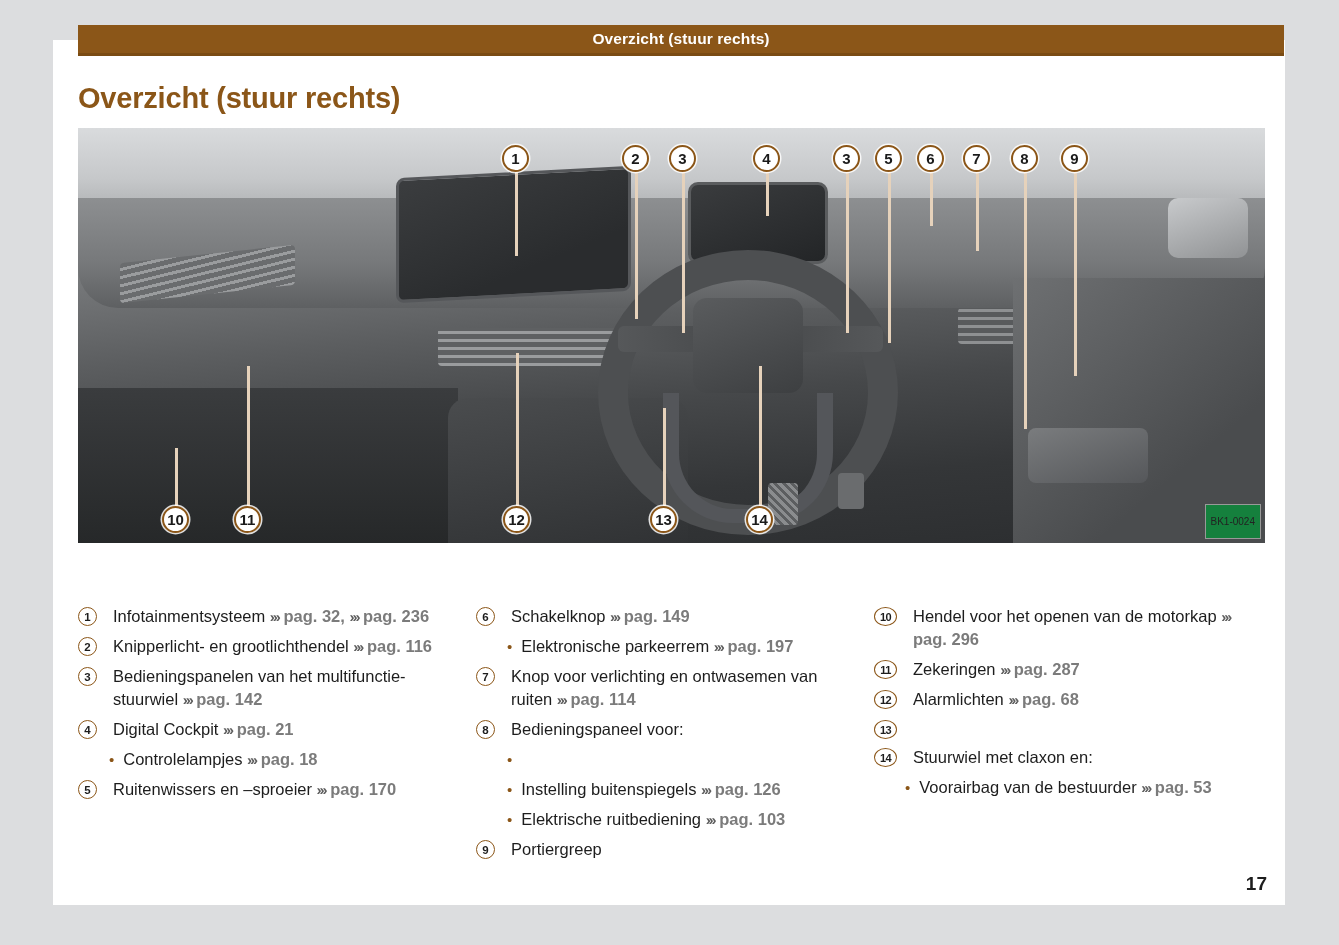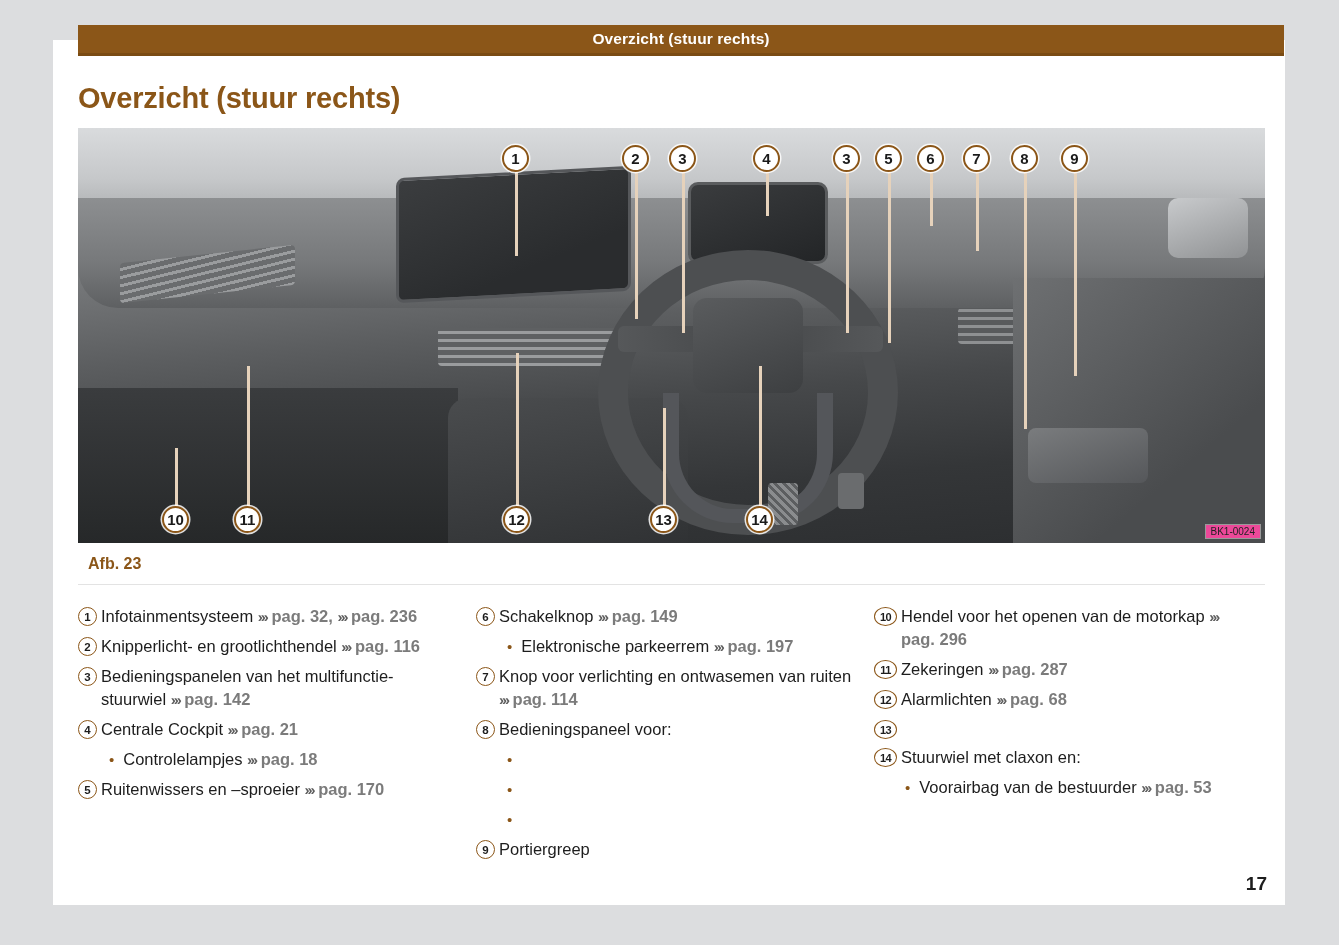"BK1-0024" #img-code { background: #ec4899 -> #15803d; padding: 1px 5px -> 11px 5px }
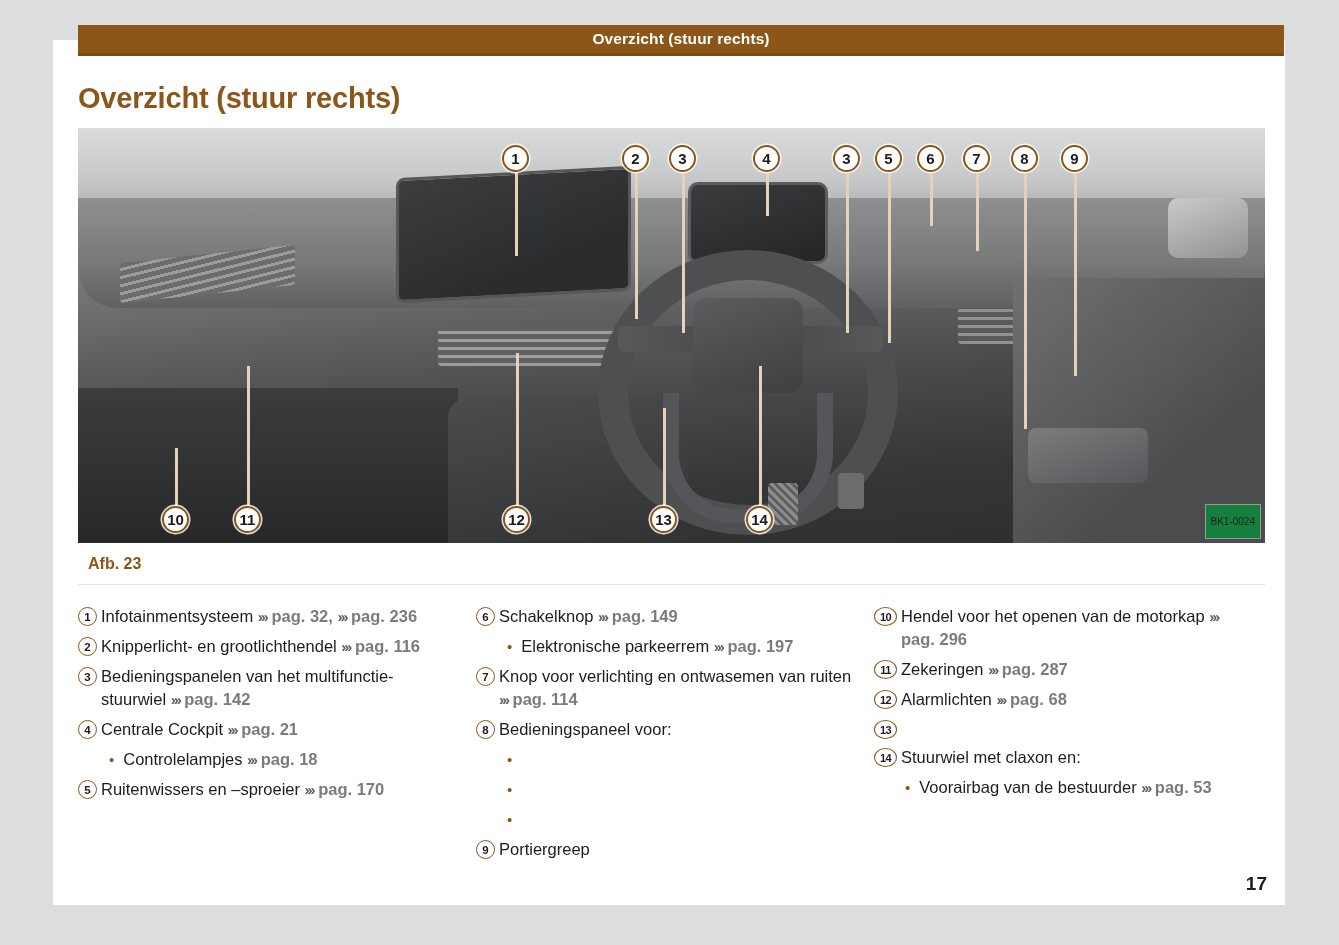"Afb. 23" div { html: <div> <span>Afb. 23</span> </div> -> none }
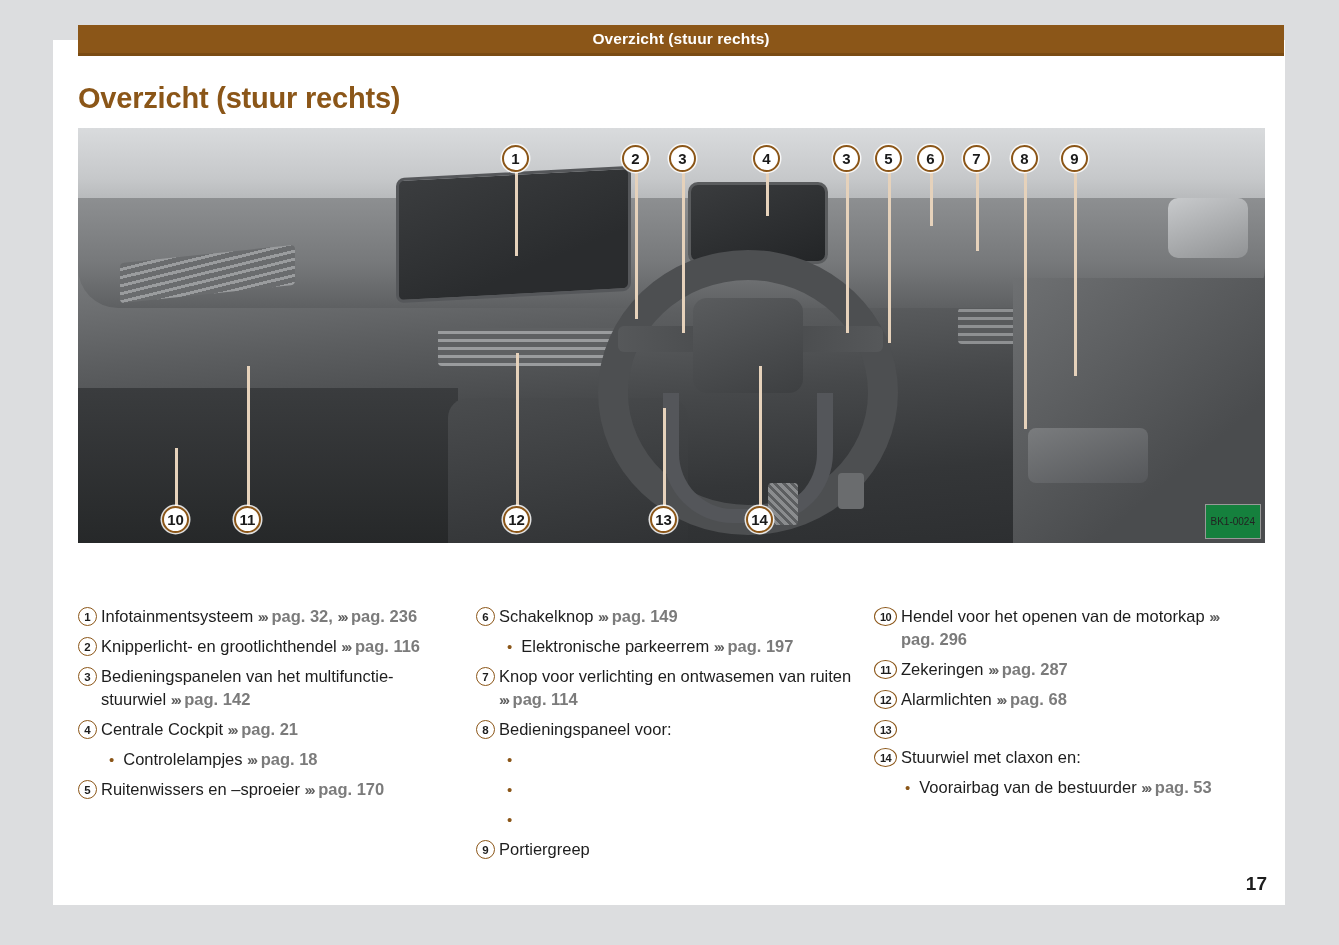"Infotainmentsysteem ››› pag. 32, ›››" .ltext { margin-left: 4px -> 16px }
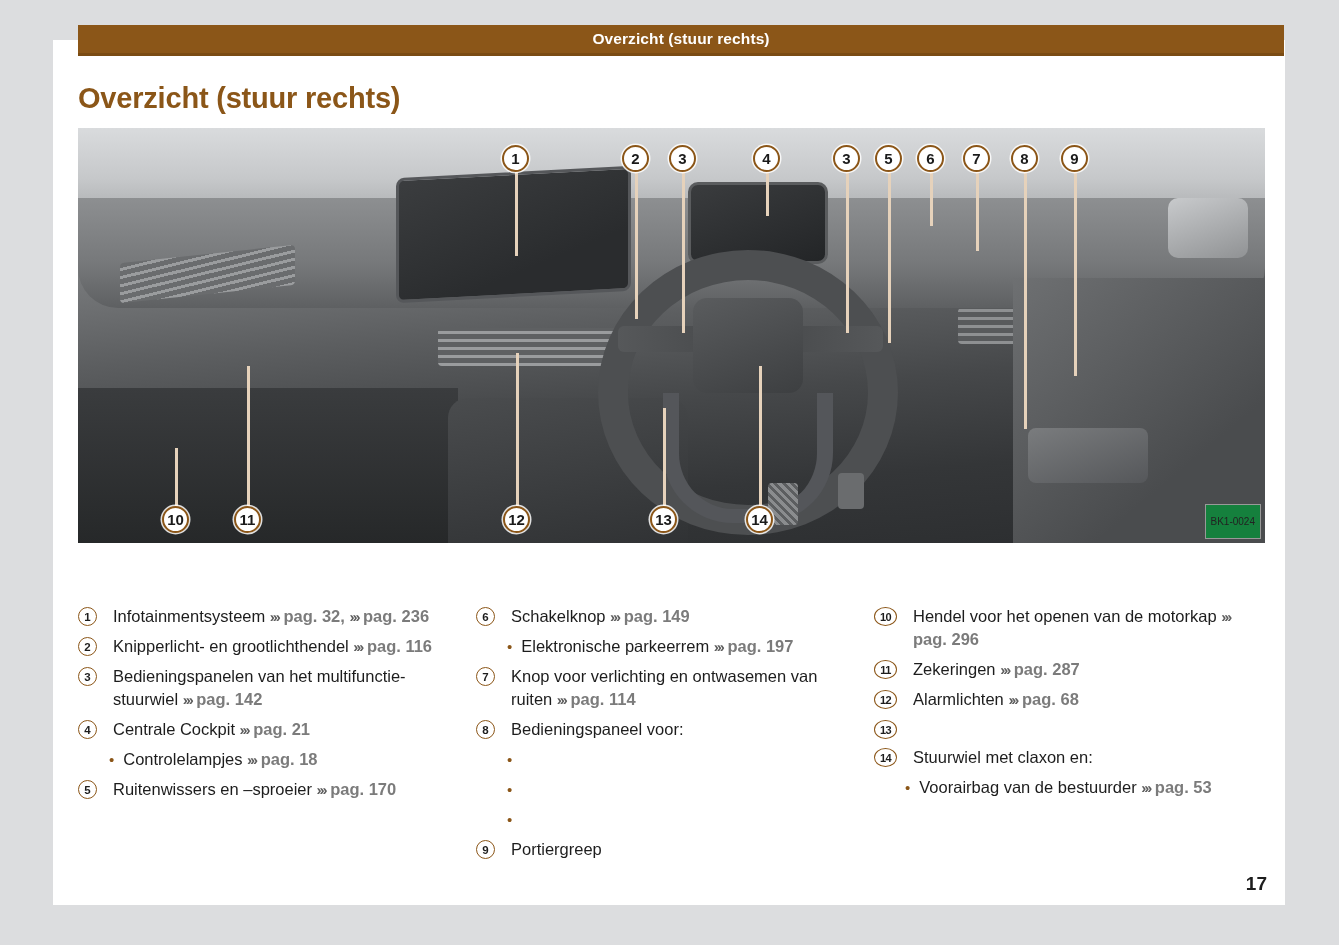"Centrale Cockpit" span { text: Centrale -> Digital }
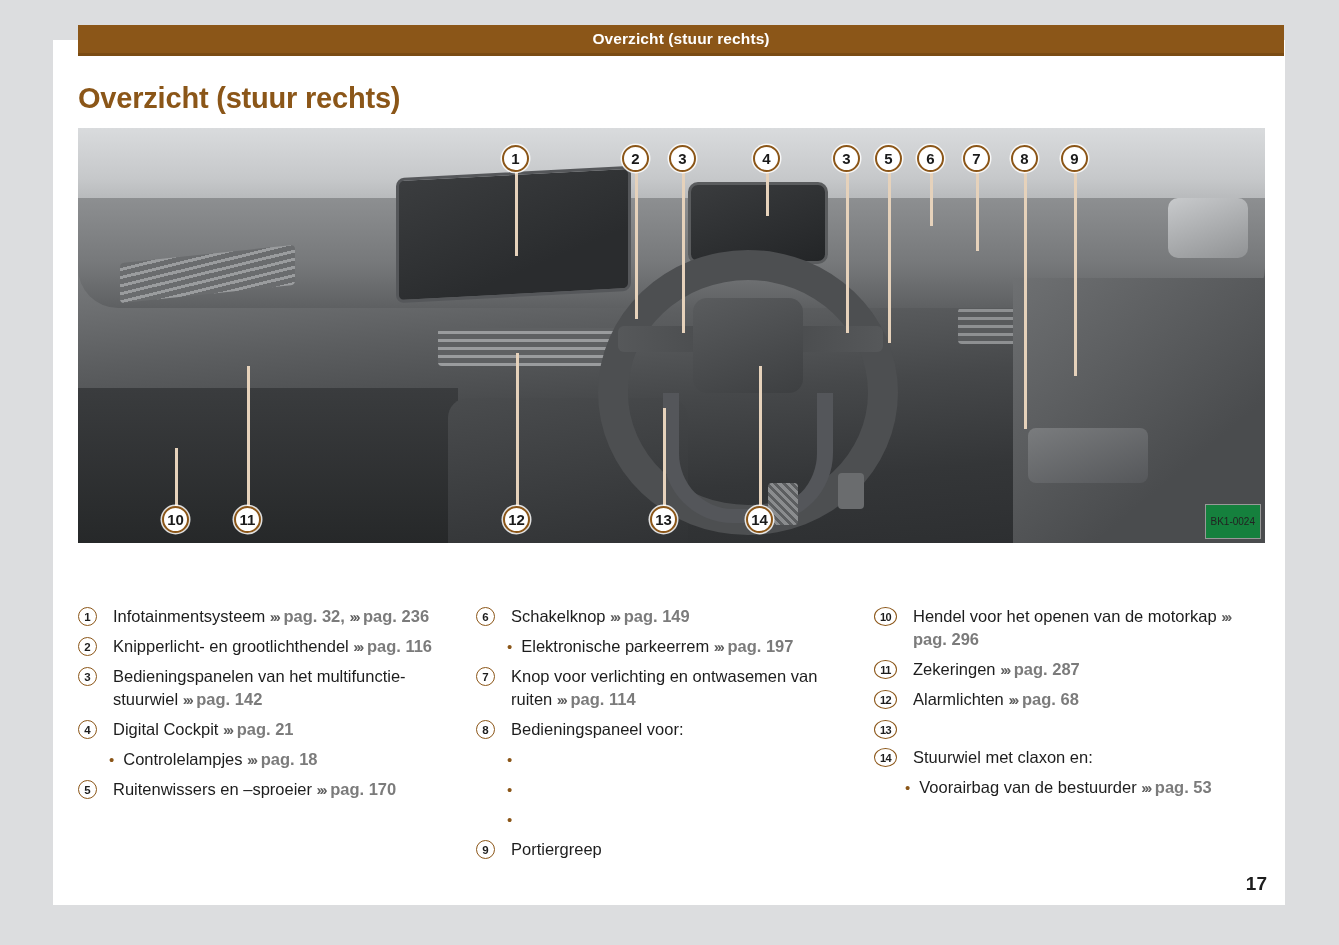"Instelling buitenspiegels ››› pag. 126" span.bullet-text { html: none -> <span><span>Instelling buitenspiegels </span><span>›››</span><span> pag. 126</span></span> }
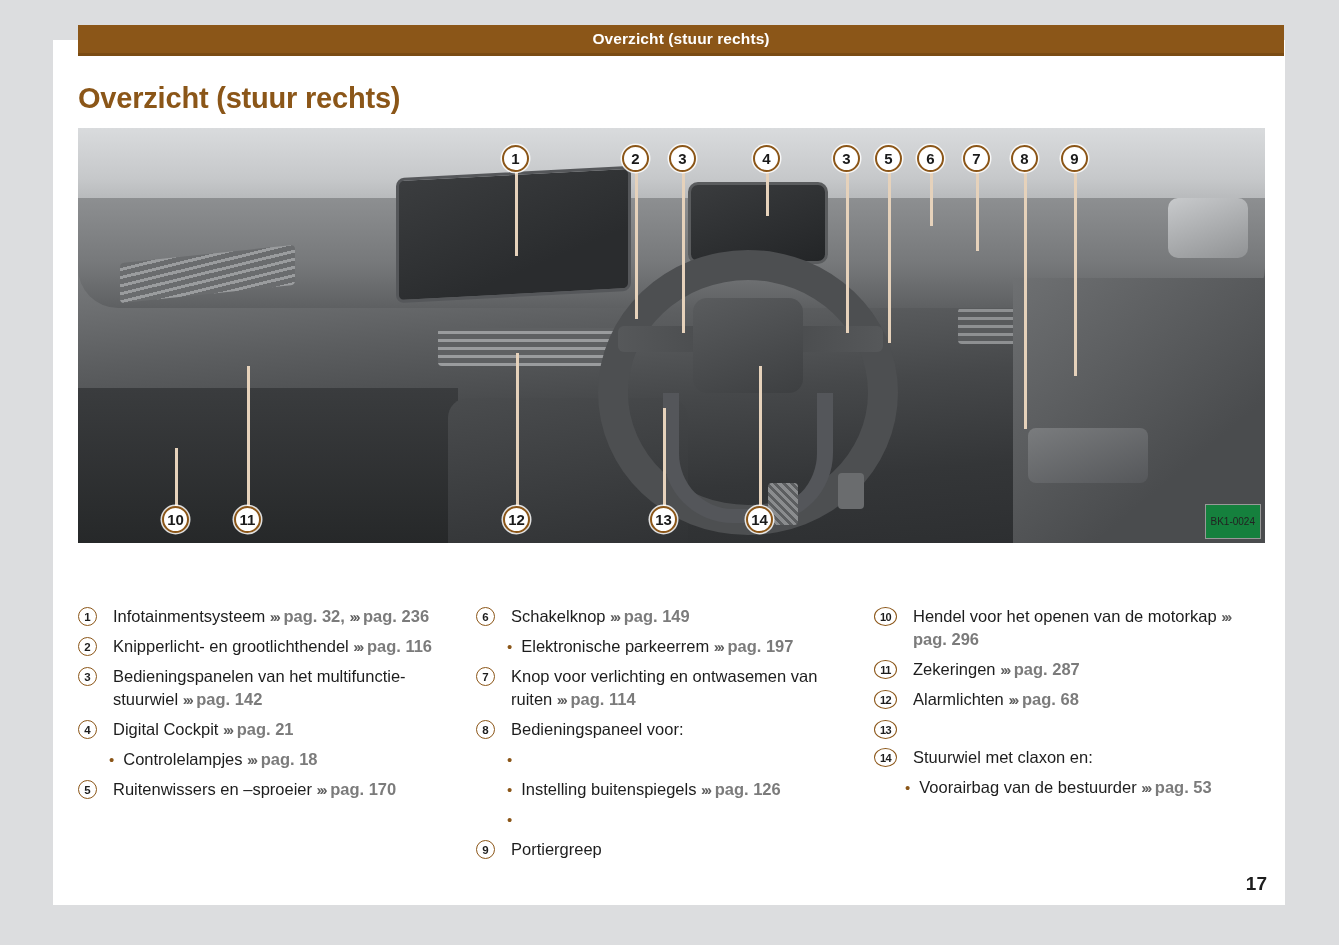"Elektrische ruitbediening ››› pag. 103" span.bullet-text { html: none -> <span><span>Elektrische ruitbediening </span><span>›››</span><span> pag. 103</span></span> }
